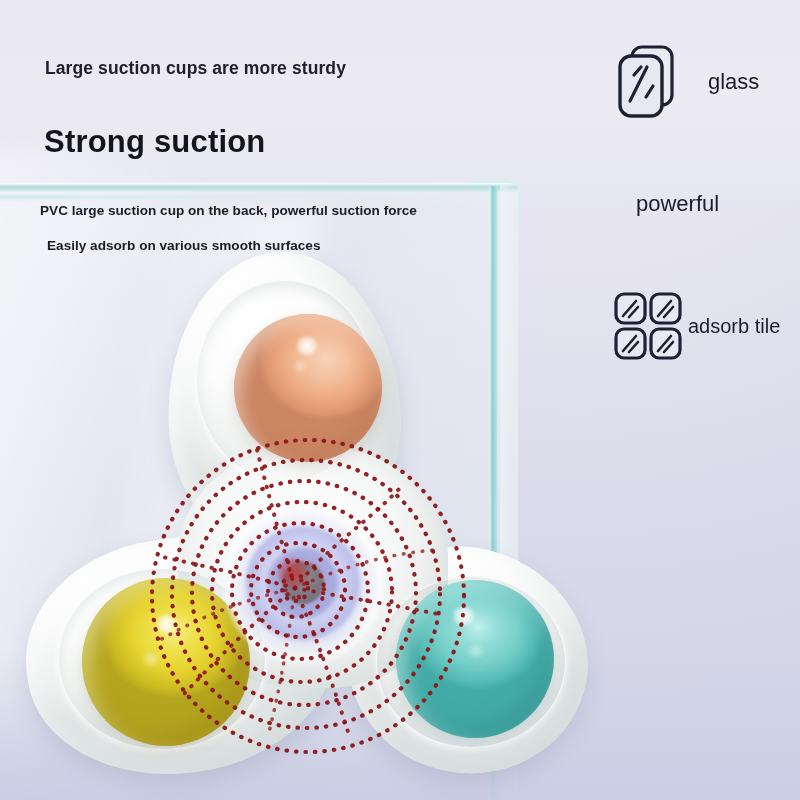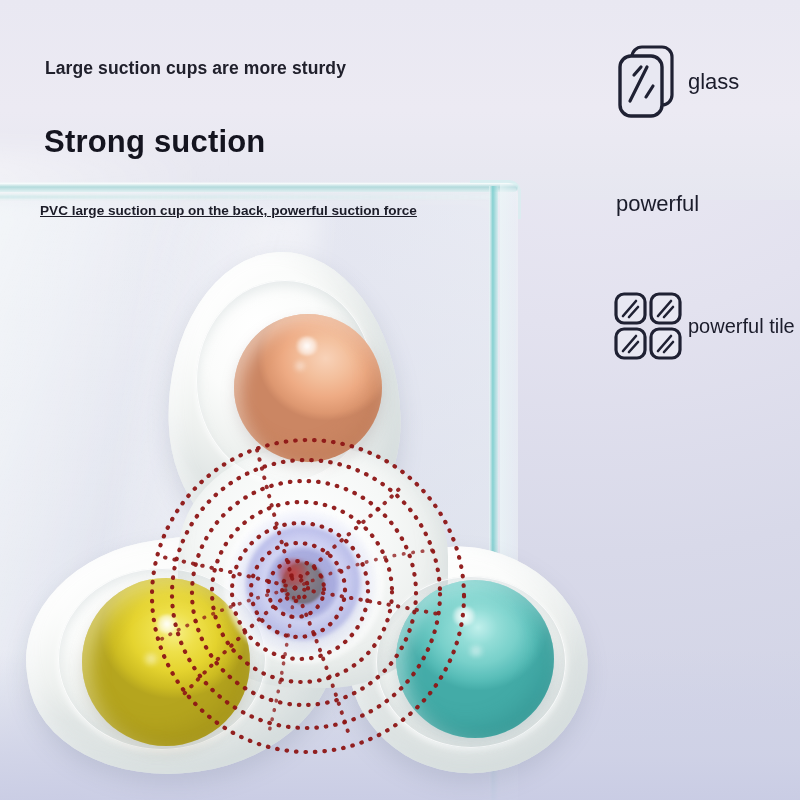"glass" .mat-label { margin-left: 4px -> 24px }
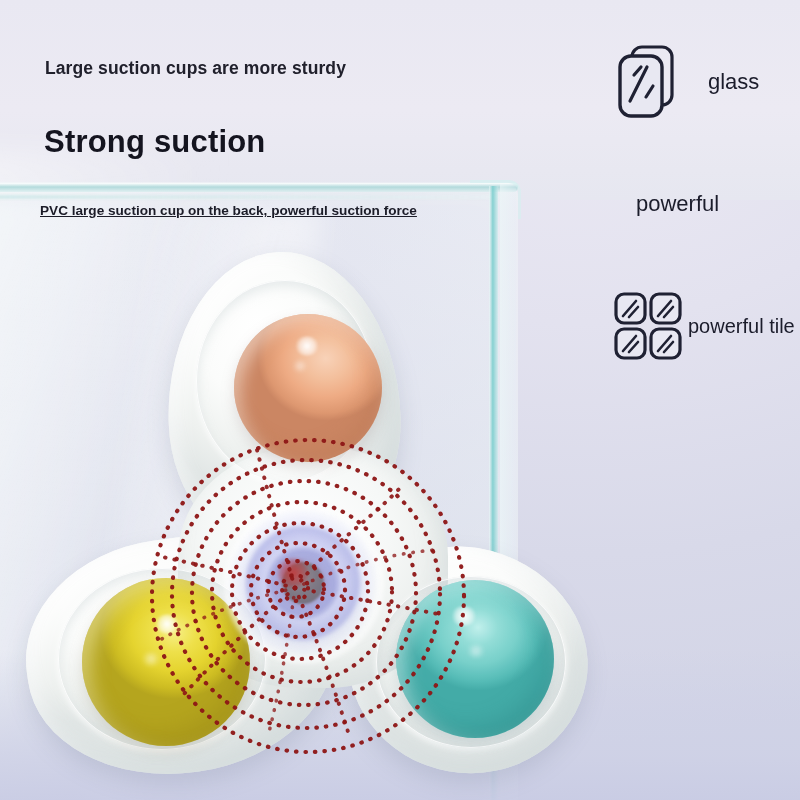"PVC large suction cup on" .body-line { text-decoration: underline -> none }
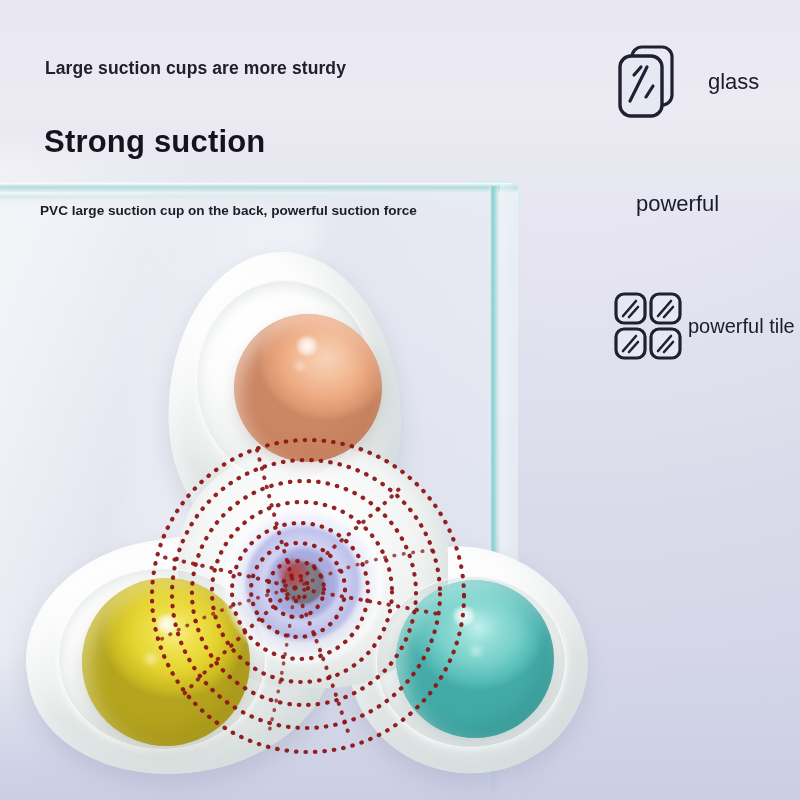"Easily adsorb on various smooth" div.body-line { html: none -> <div>Easily adsorb on various smooth surfaces</div> }
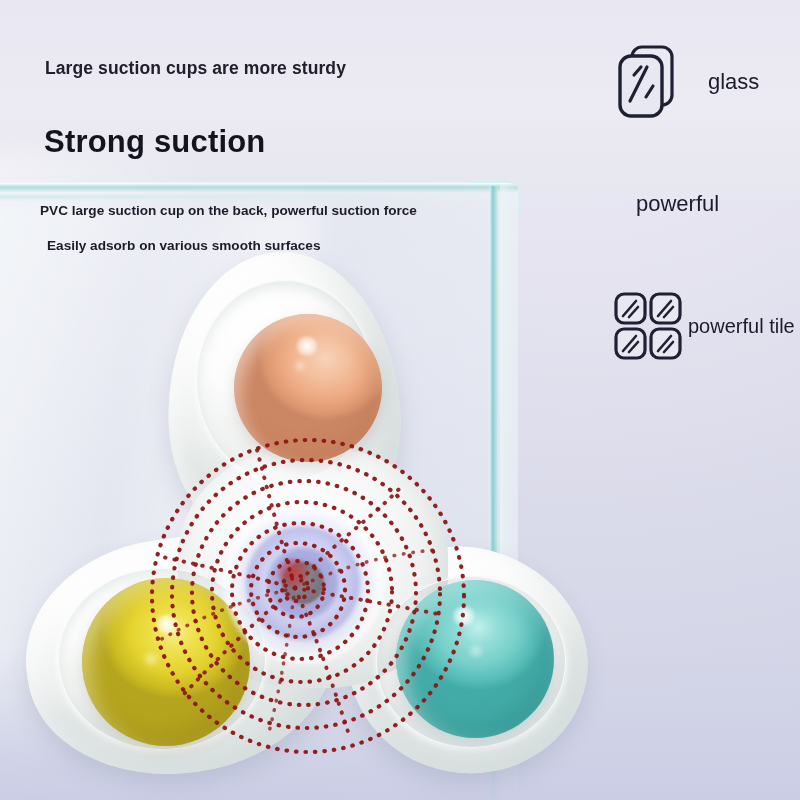"powerful tile" div.mat-label { text: powerful -> adsorb }
